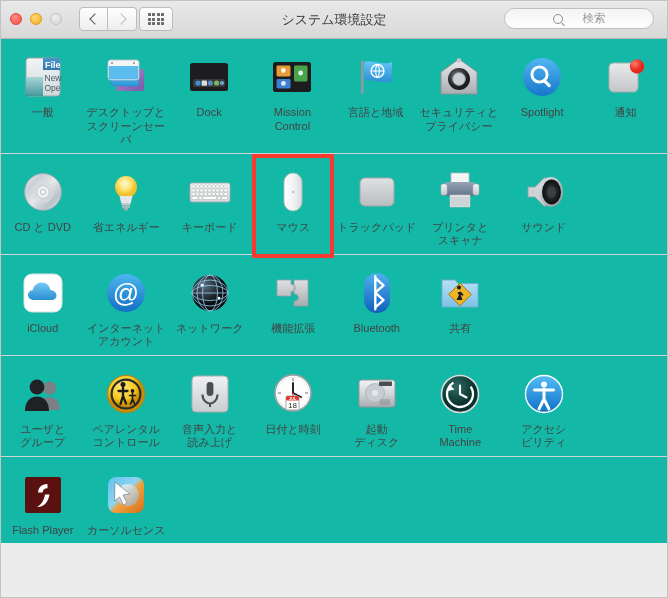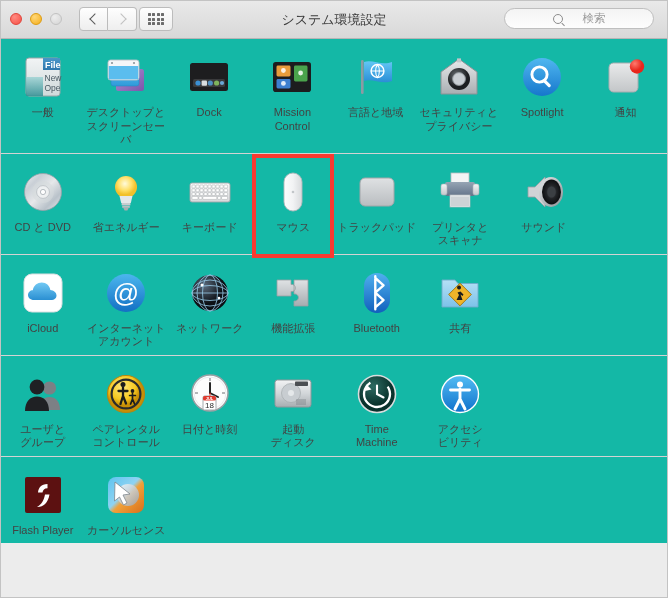"音声入力と" div.pref { html: none -> <div> <div> <svg> <defs> <linearGradient> <stop></stop> <stop></stop> </linearGradient> </defs> <rect></rect> <rect></rect> <path></path> <rect></rect> </svg> </div> <div>音声入力と 読み上げ</div> </div> }
